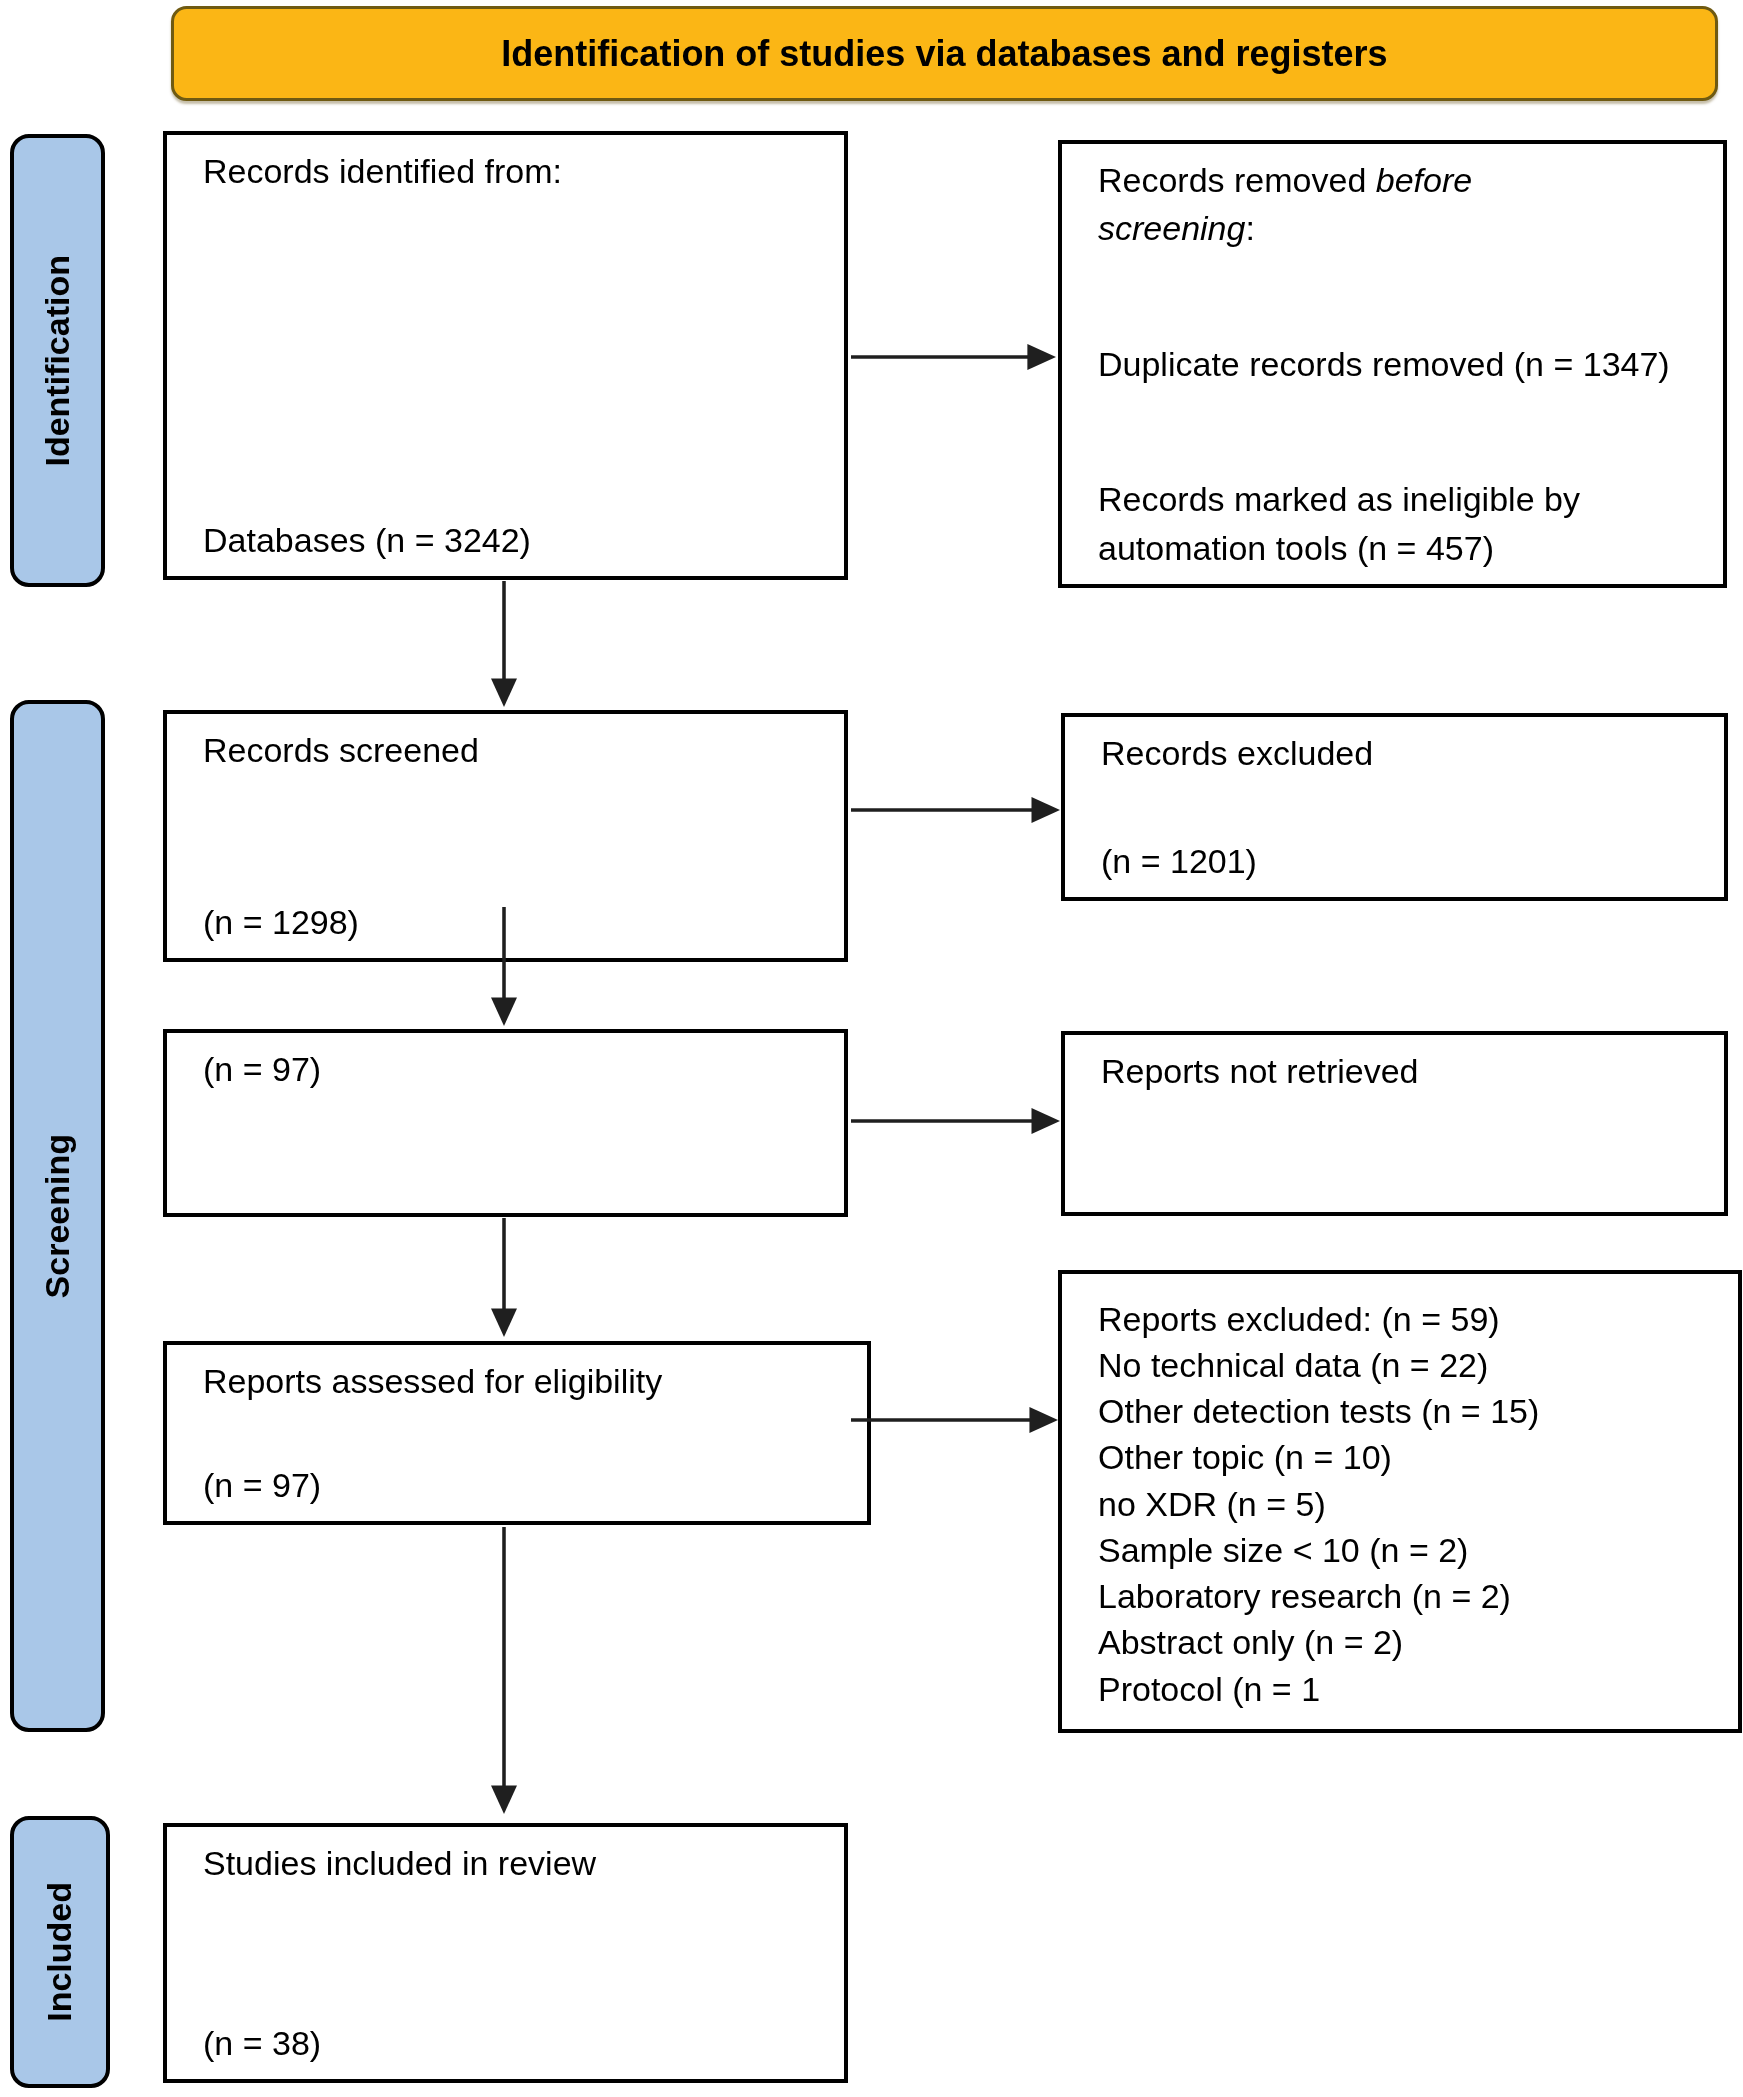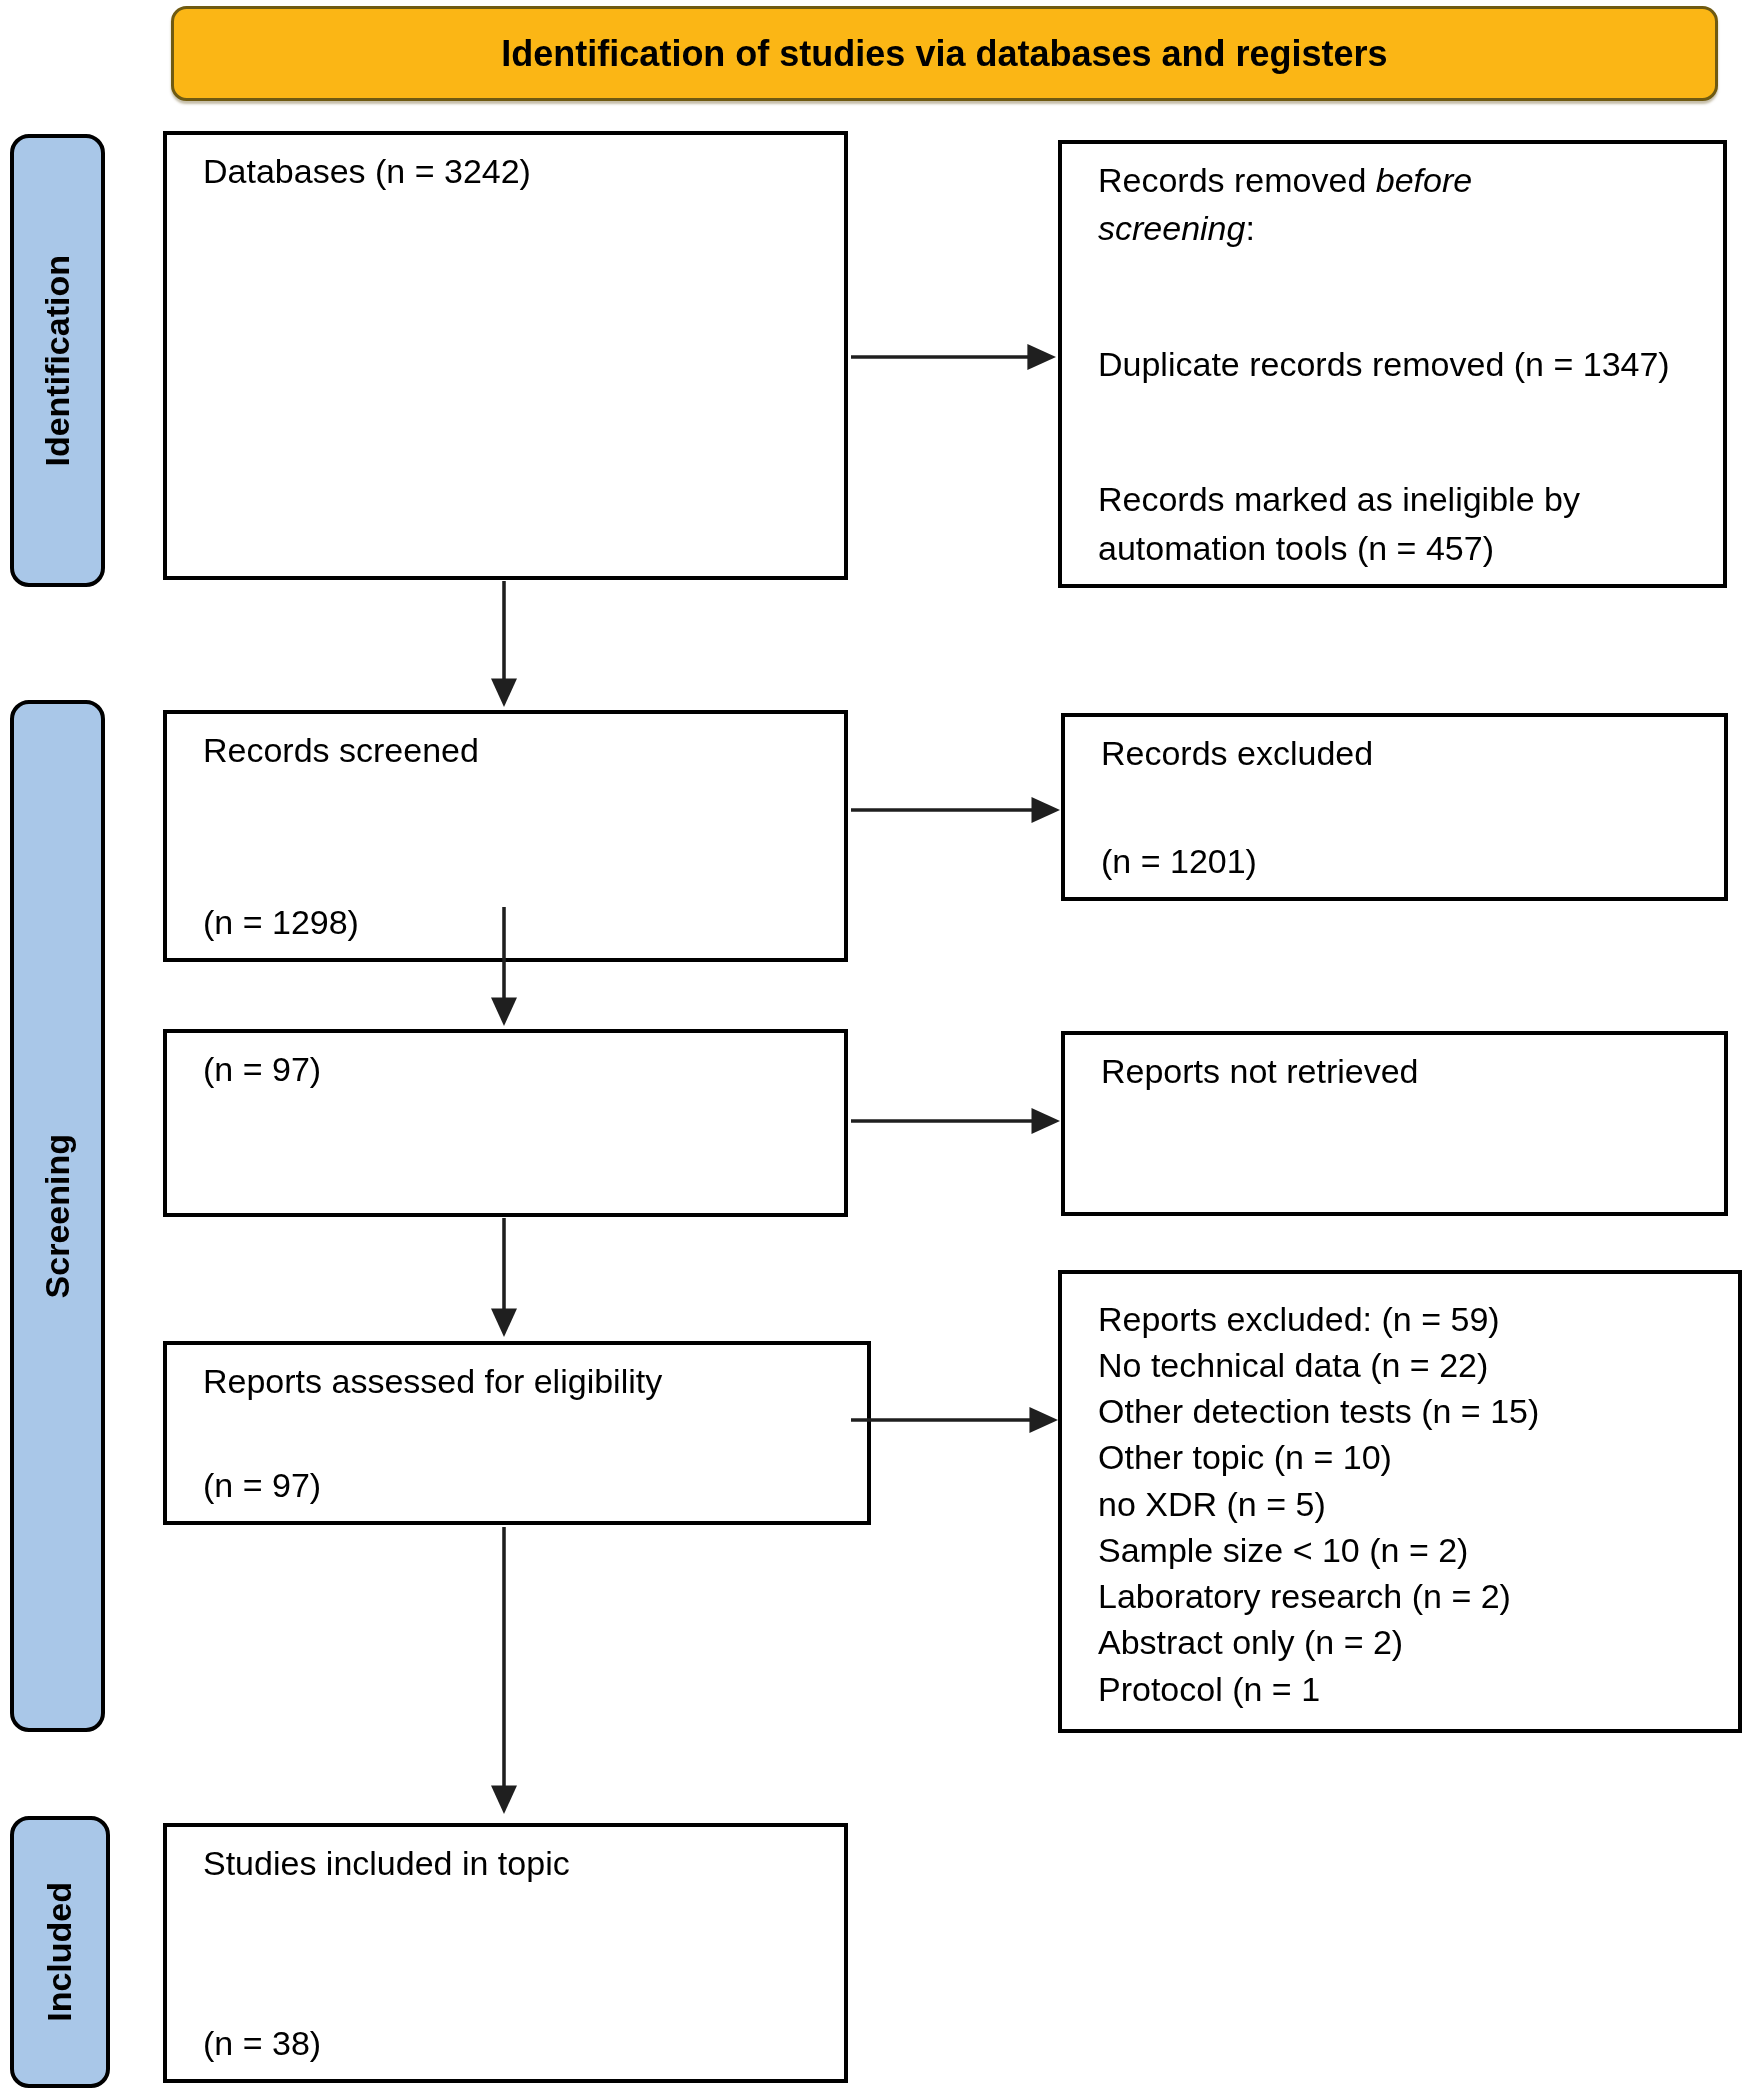"Records identified from:" div { html: none -> <div>Records identified from:</div> }
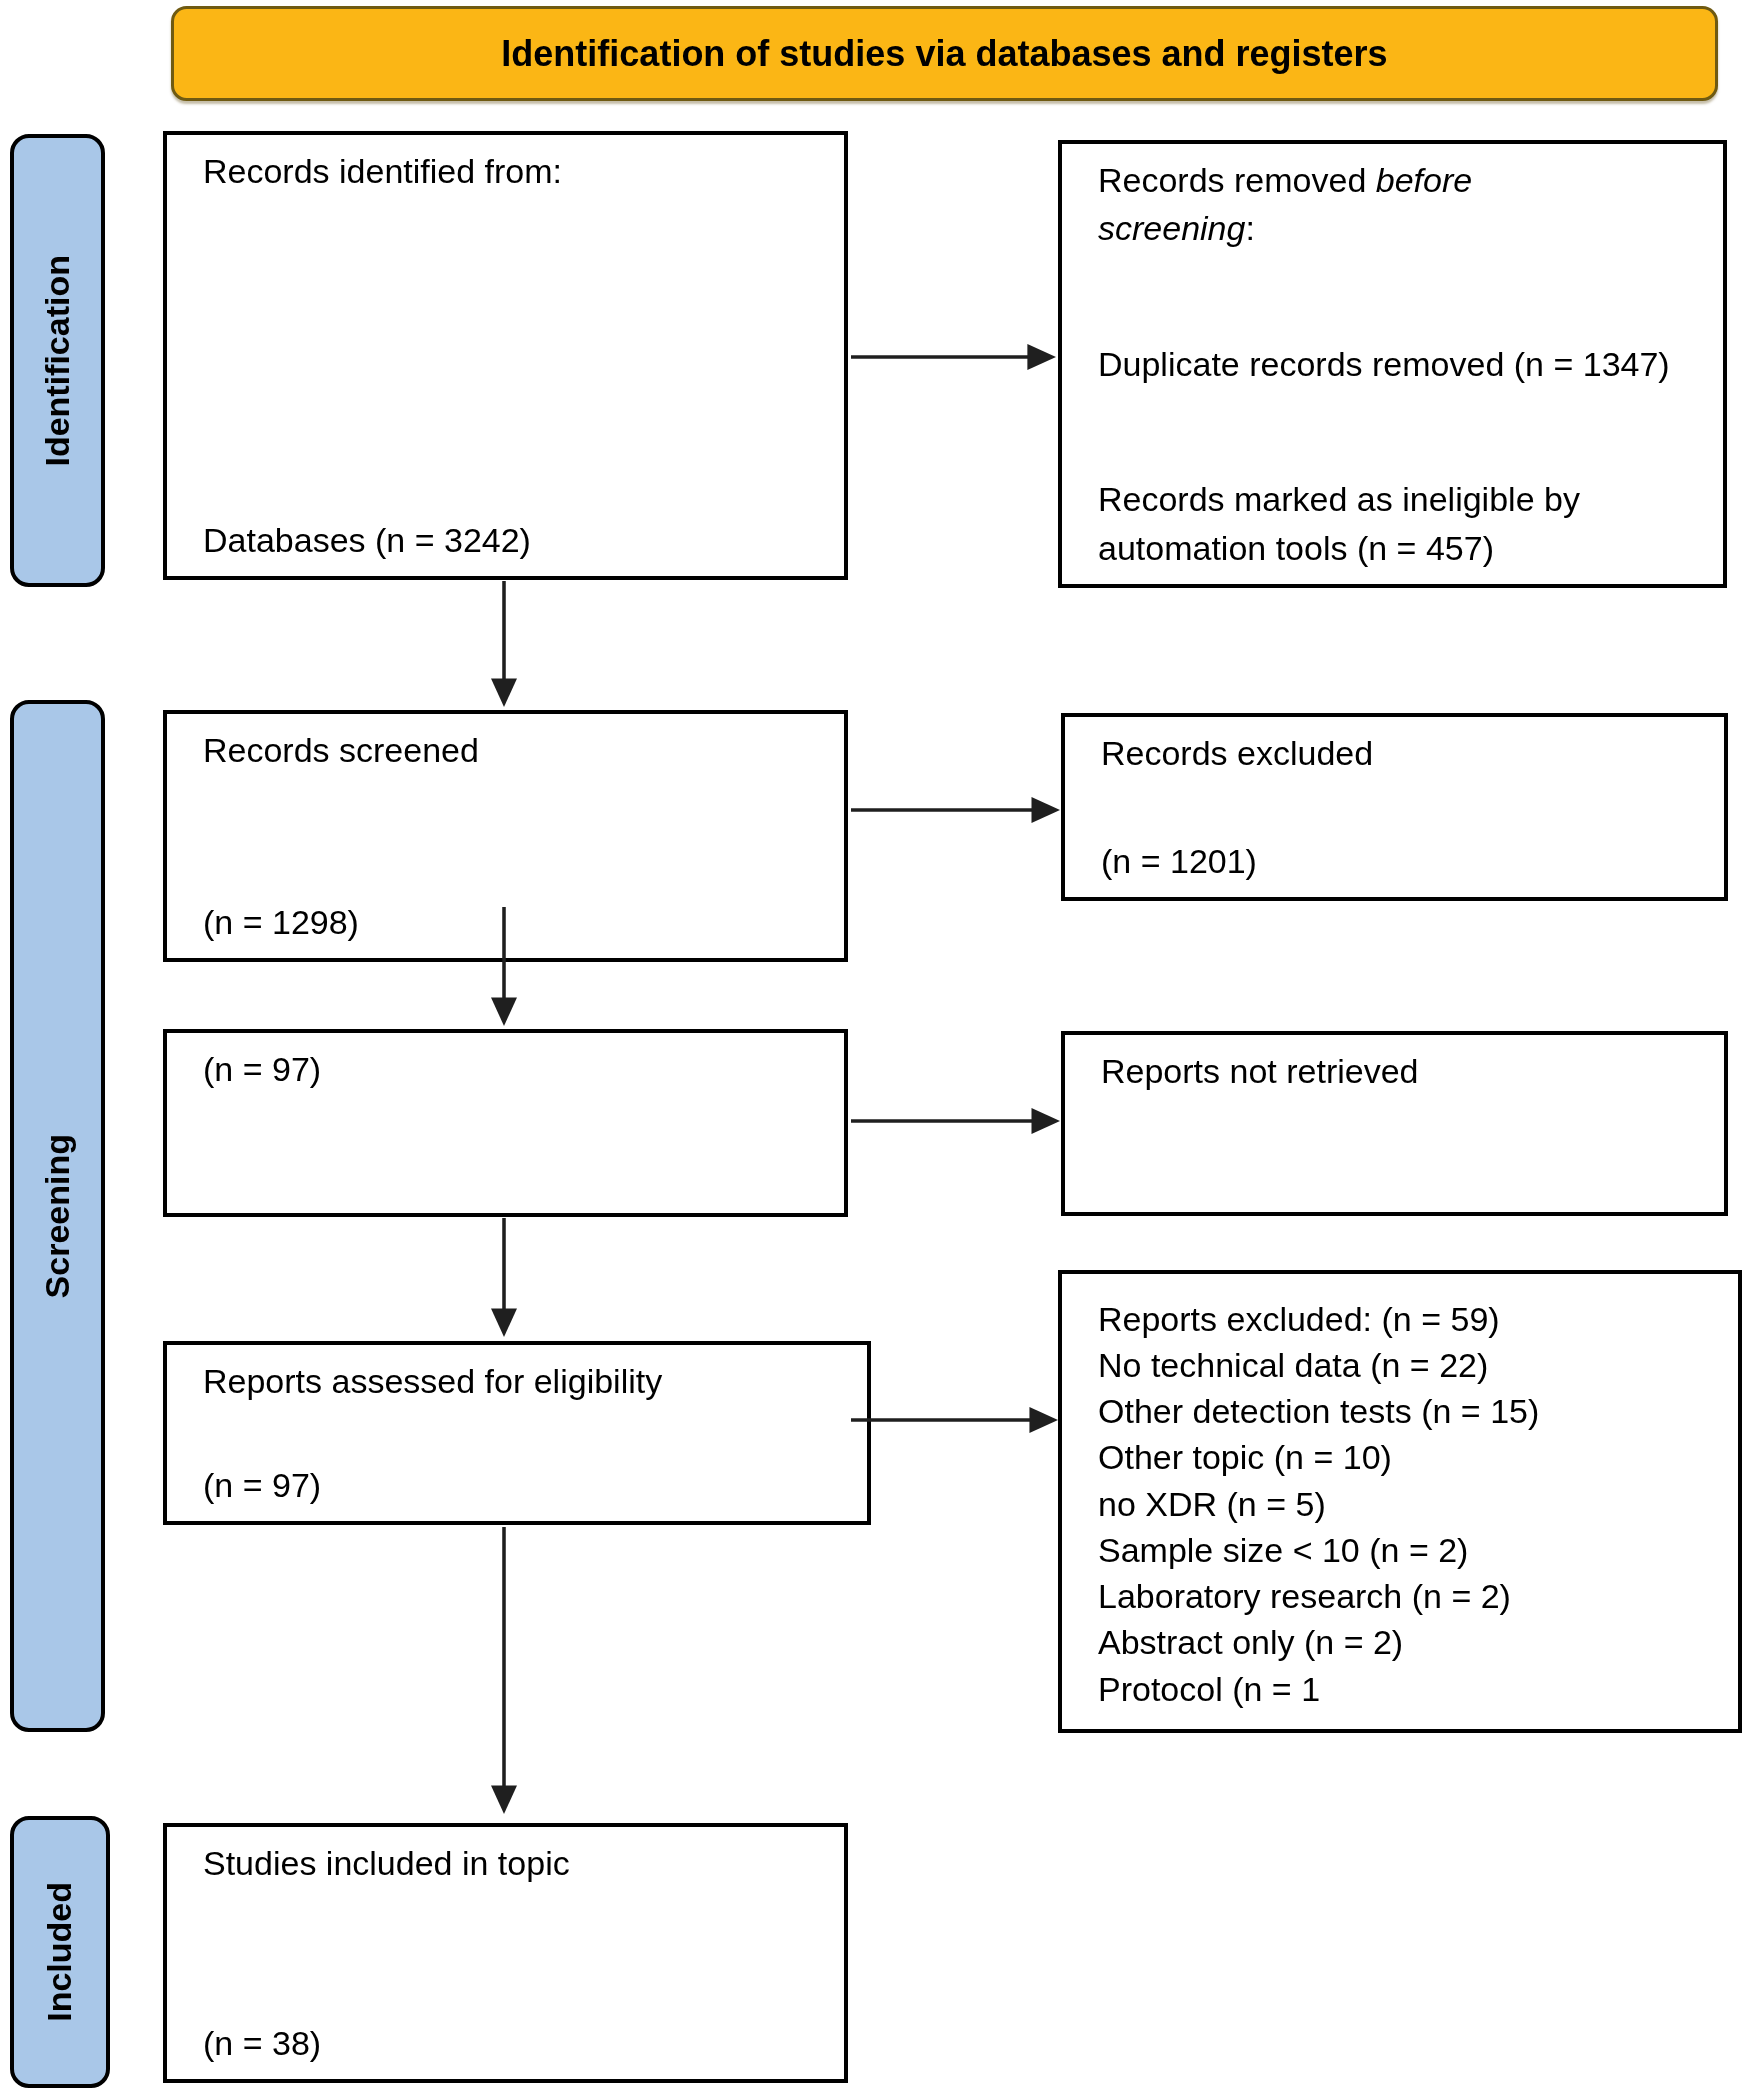"Studies included in topic" div { text: topic -> review }
